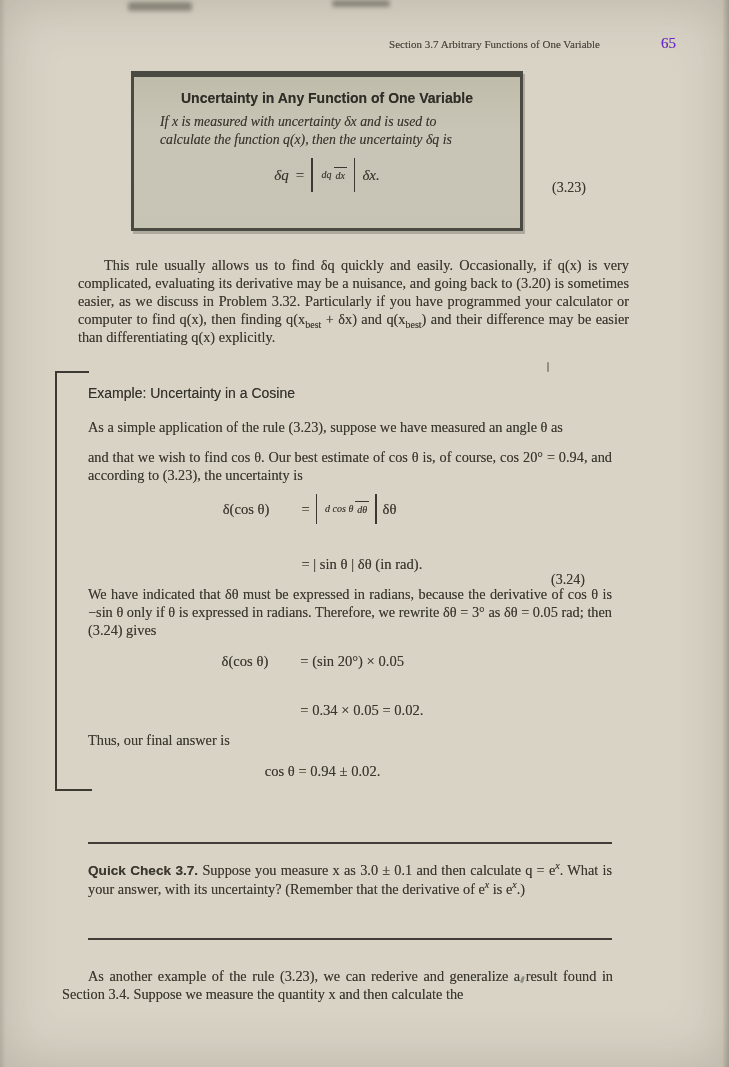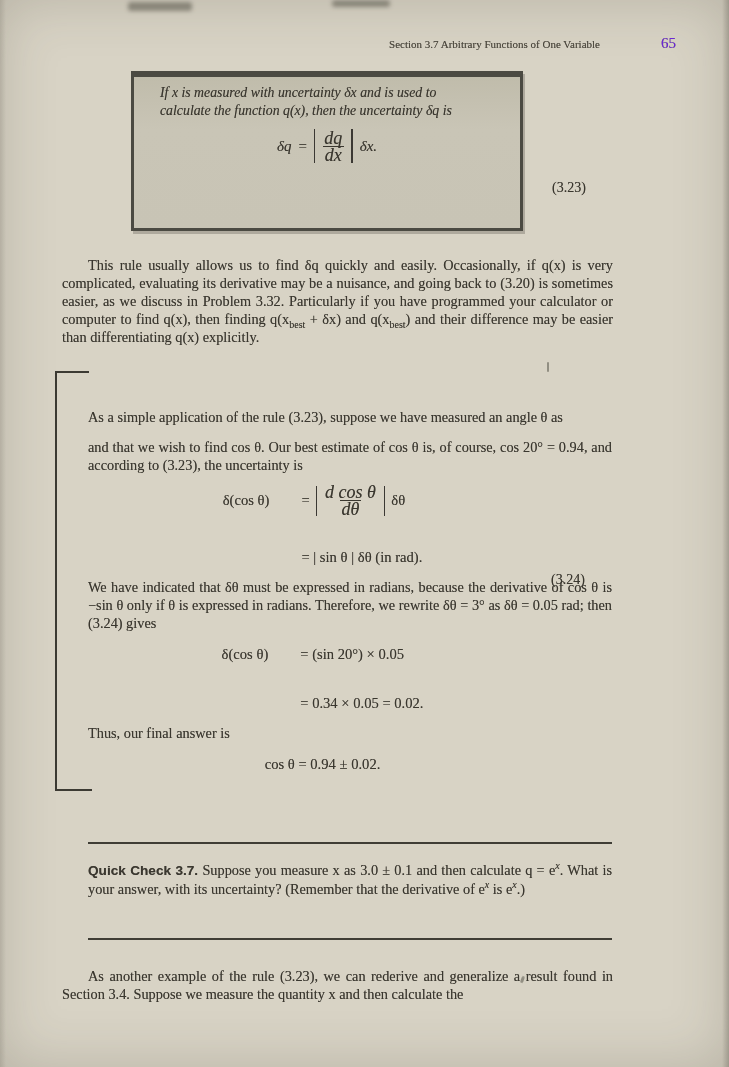"Uncertainty in Any Function of" div.rule-box-title { html: none -> <div>Uncertainty in Any Function of One Variable</div> }
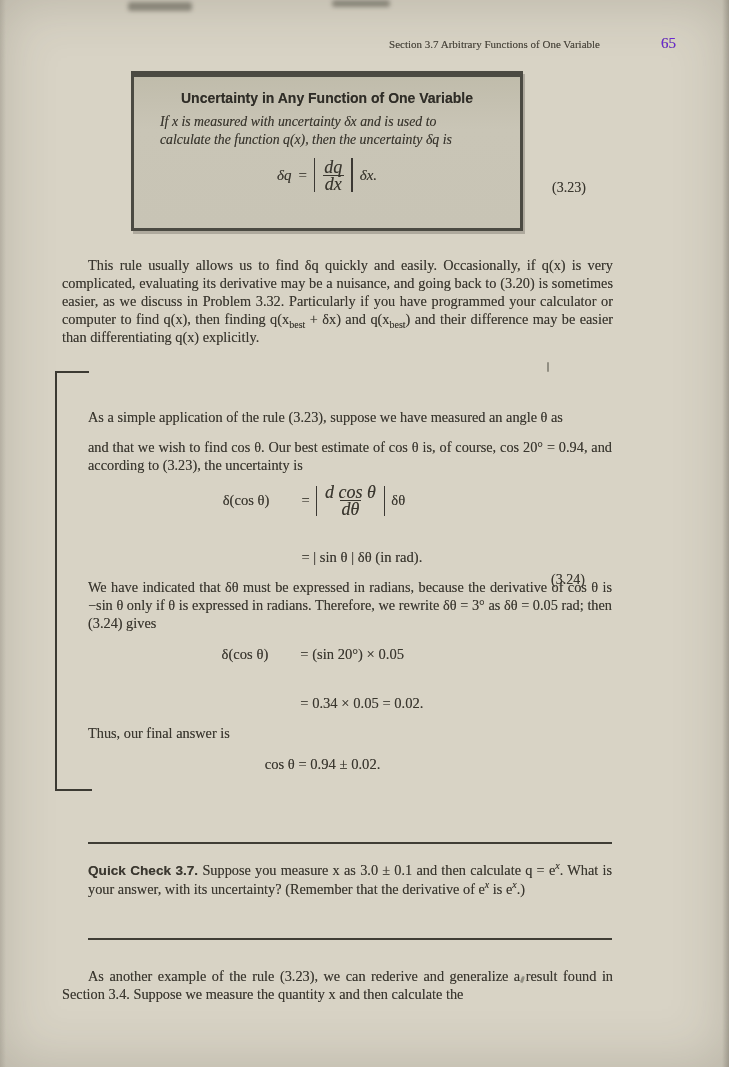"dq" .frac { flex-direction: column -> row; font-size: 18px -> 10px }
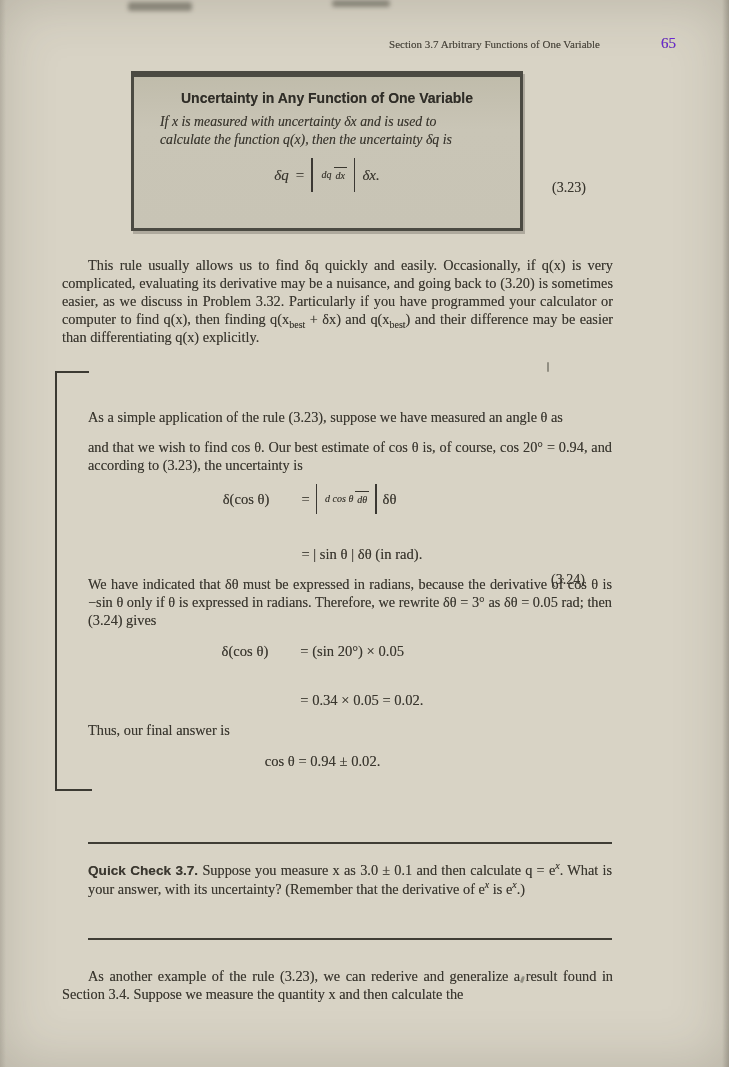"This rule usually allows us" .para1 { left: 62px -> 78px }
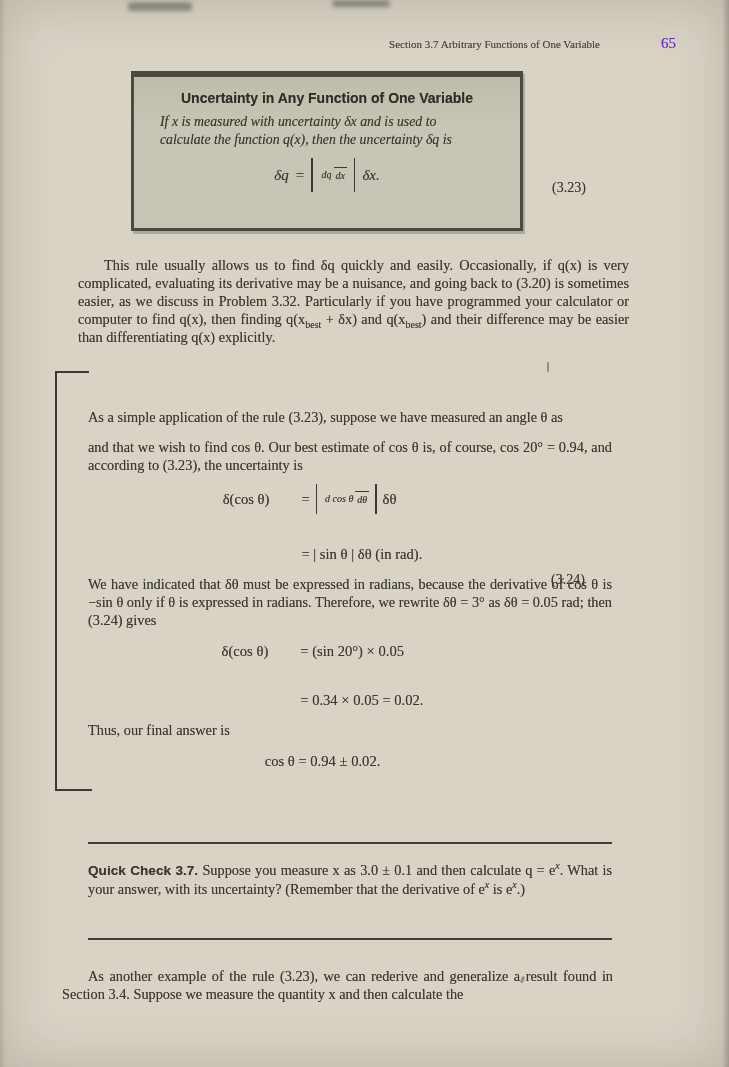"Example: Uncertainty in a Cosine" div.example-heading { html: none -> <div>Example: Uncertainty in a Cosine</div> }
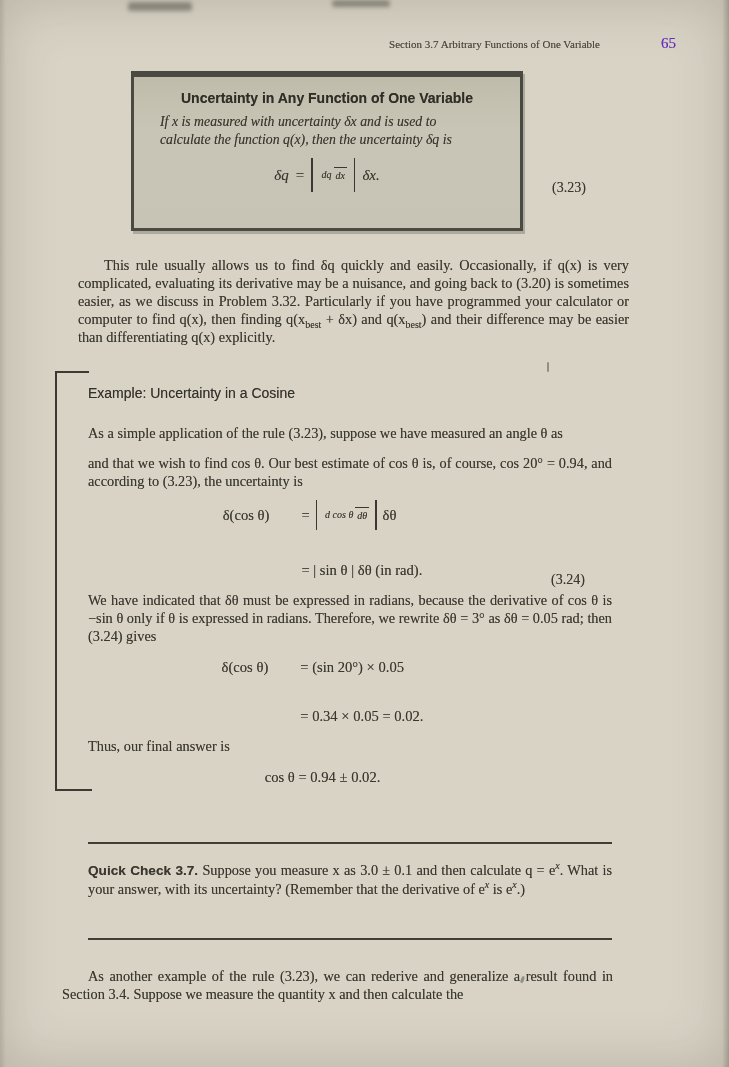"As a simple application of" .example-content .p1 { margin-top: 23px -> 17px }
